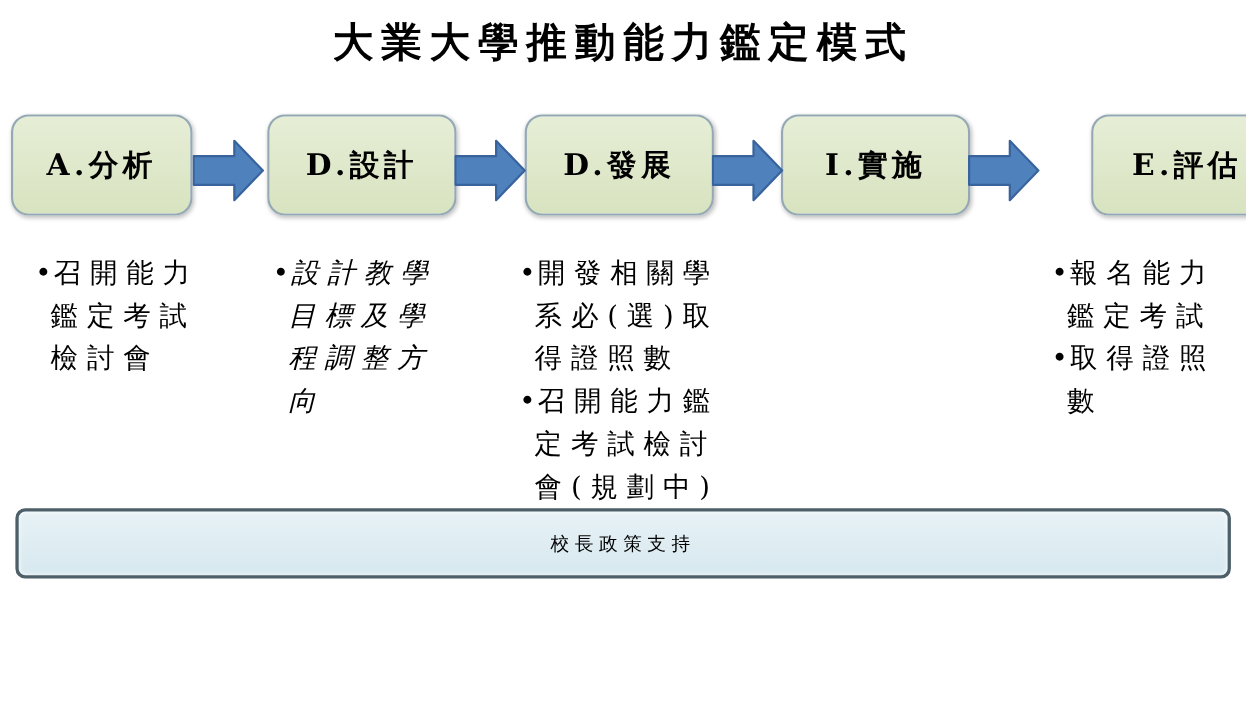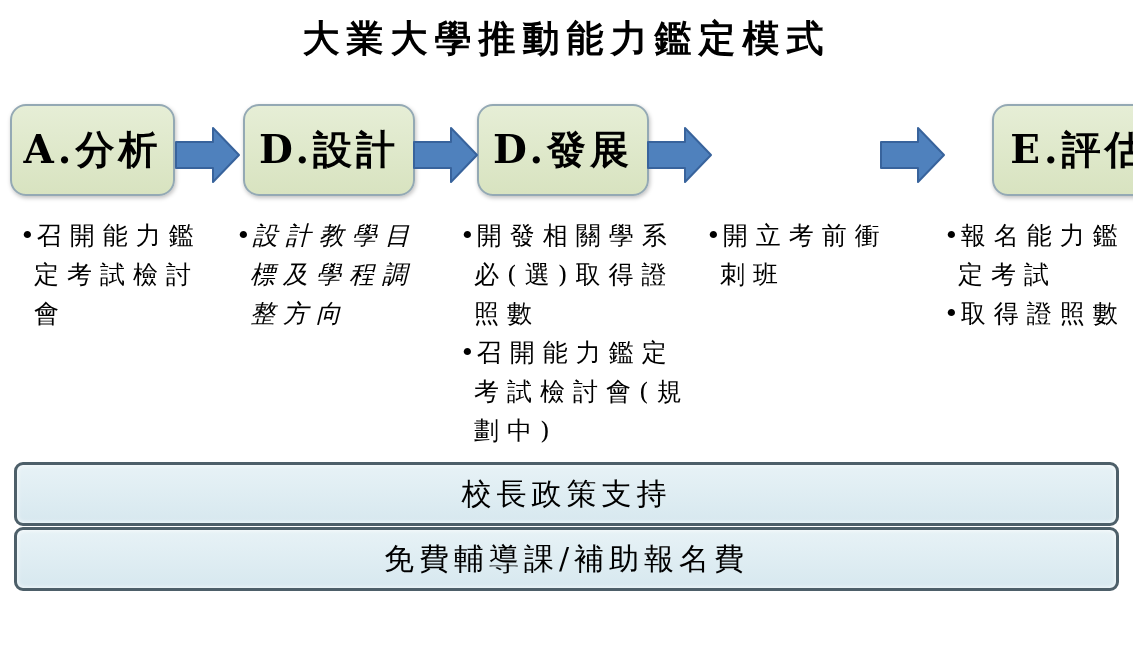"A.分析" .stage-box { font-size: 39px -> 27px }
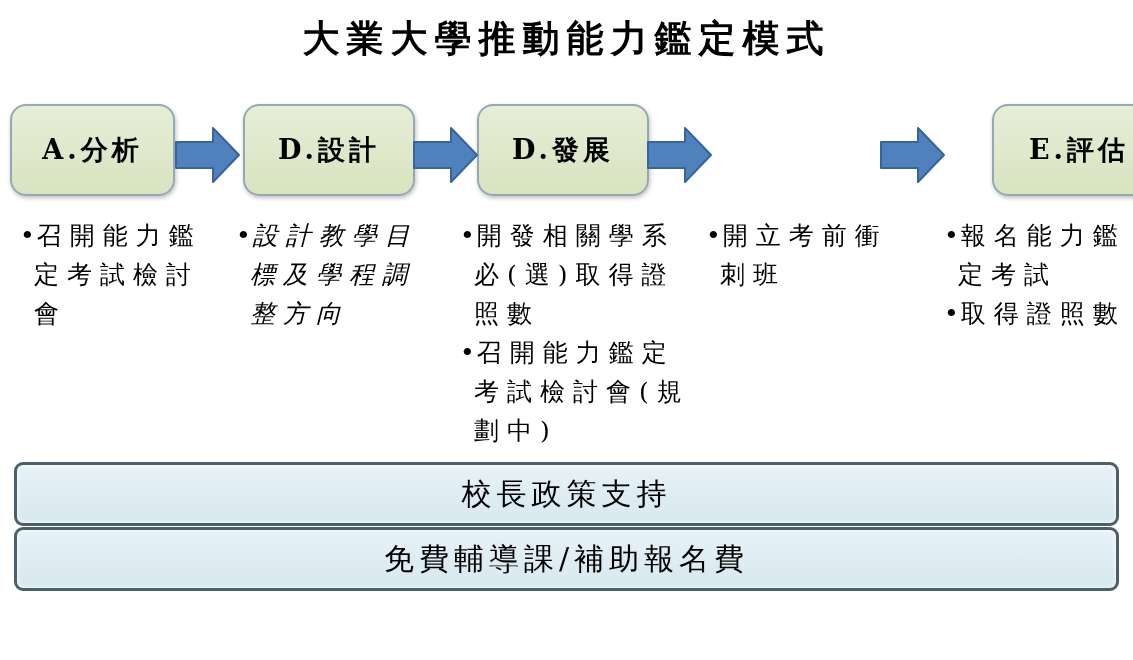"I.實施" div.stage-box { html: none -> <div> <span>I.實施</span> </div> }
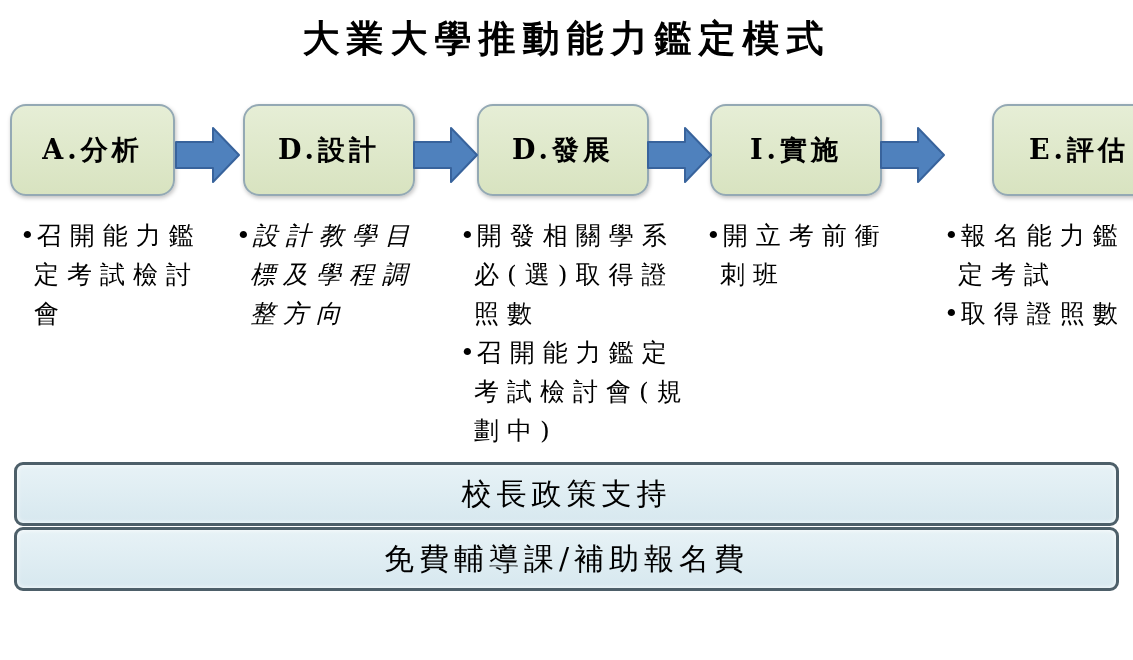"召開能力鑑定考試檢討會" .bullets ul { margin: 0 -> 12px }
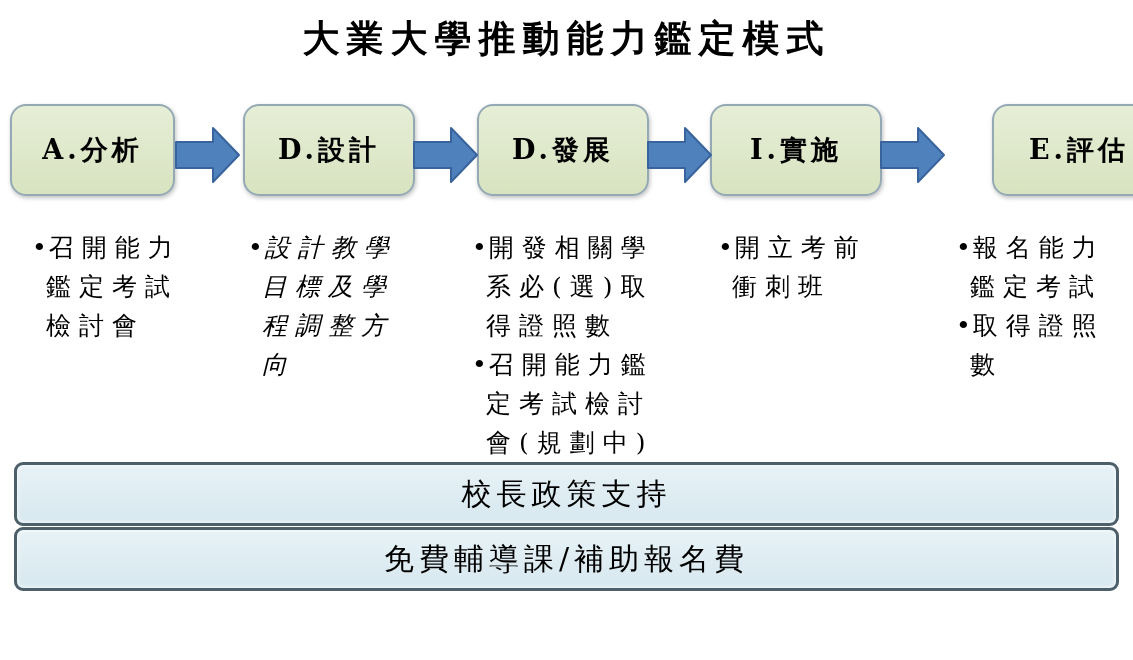"開立考前衝刺班" div.bullets { html: <div> <ul> <li>開立考前衝刺班</li> </ul> </div> -> none }
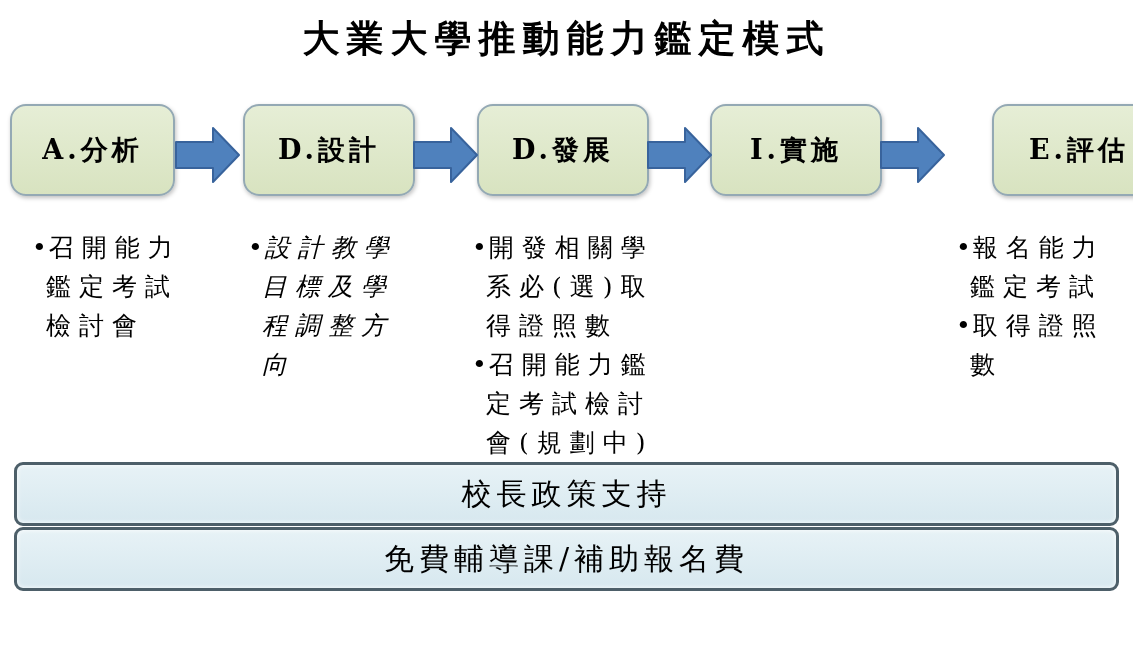"校長政策支持" .bar { font-size: 30px -> 17px }
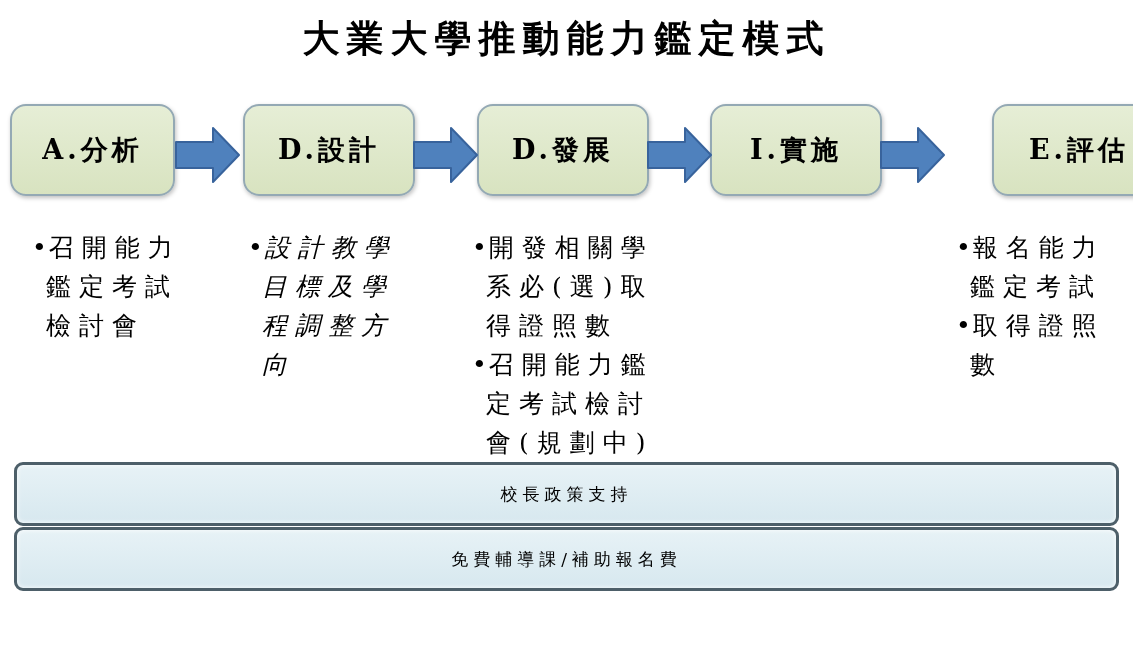"免費輔導課/補助報名費" div.bar { html: <div>免費輔導課/補助報名費</div> -> none }
